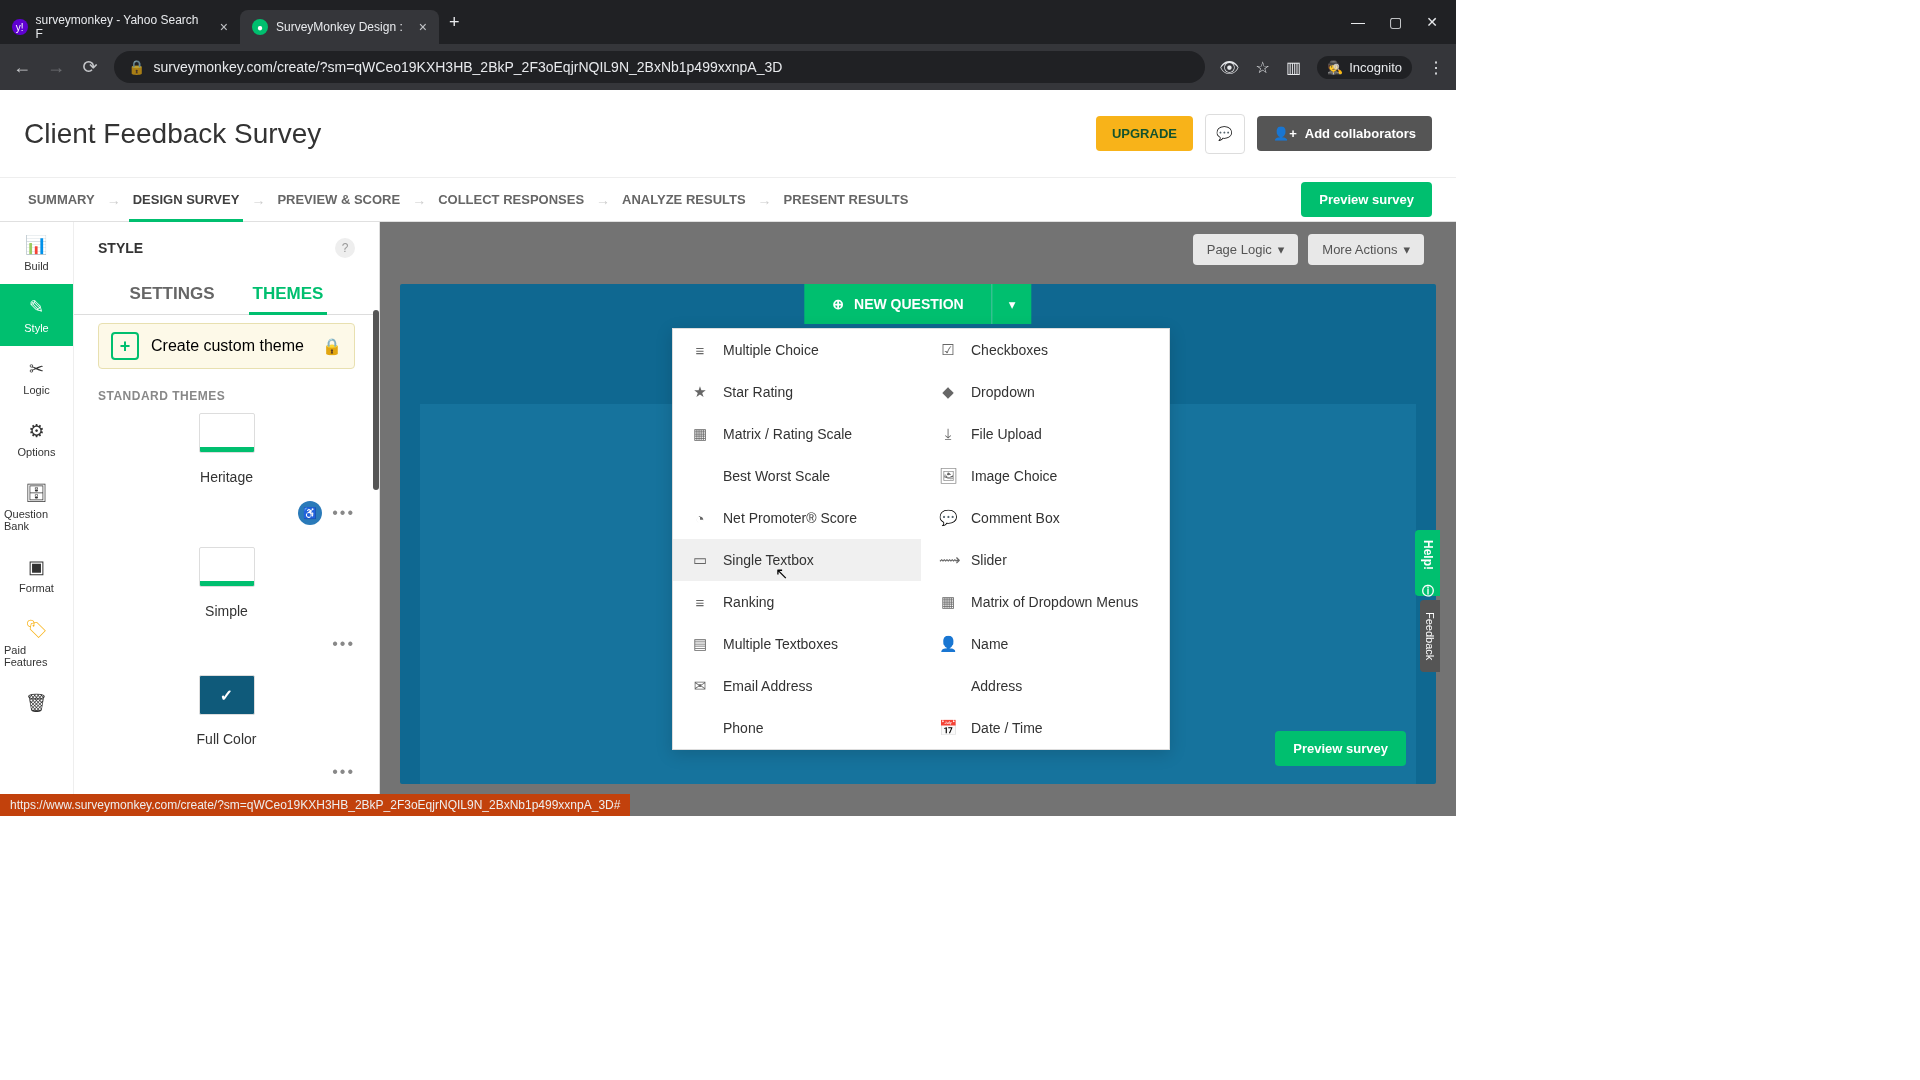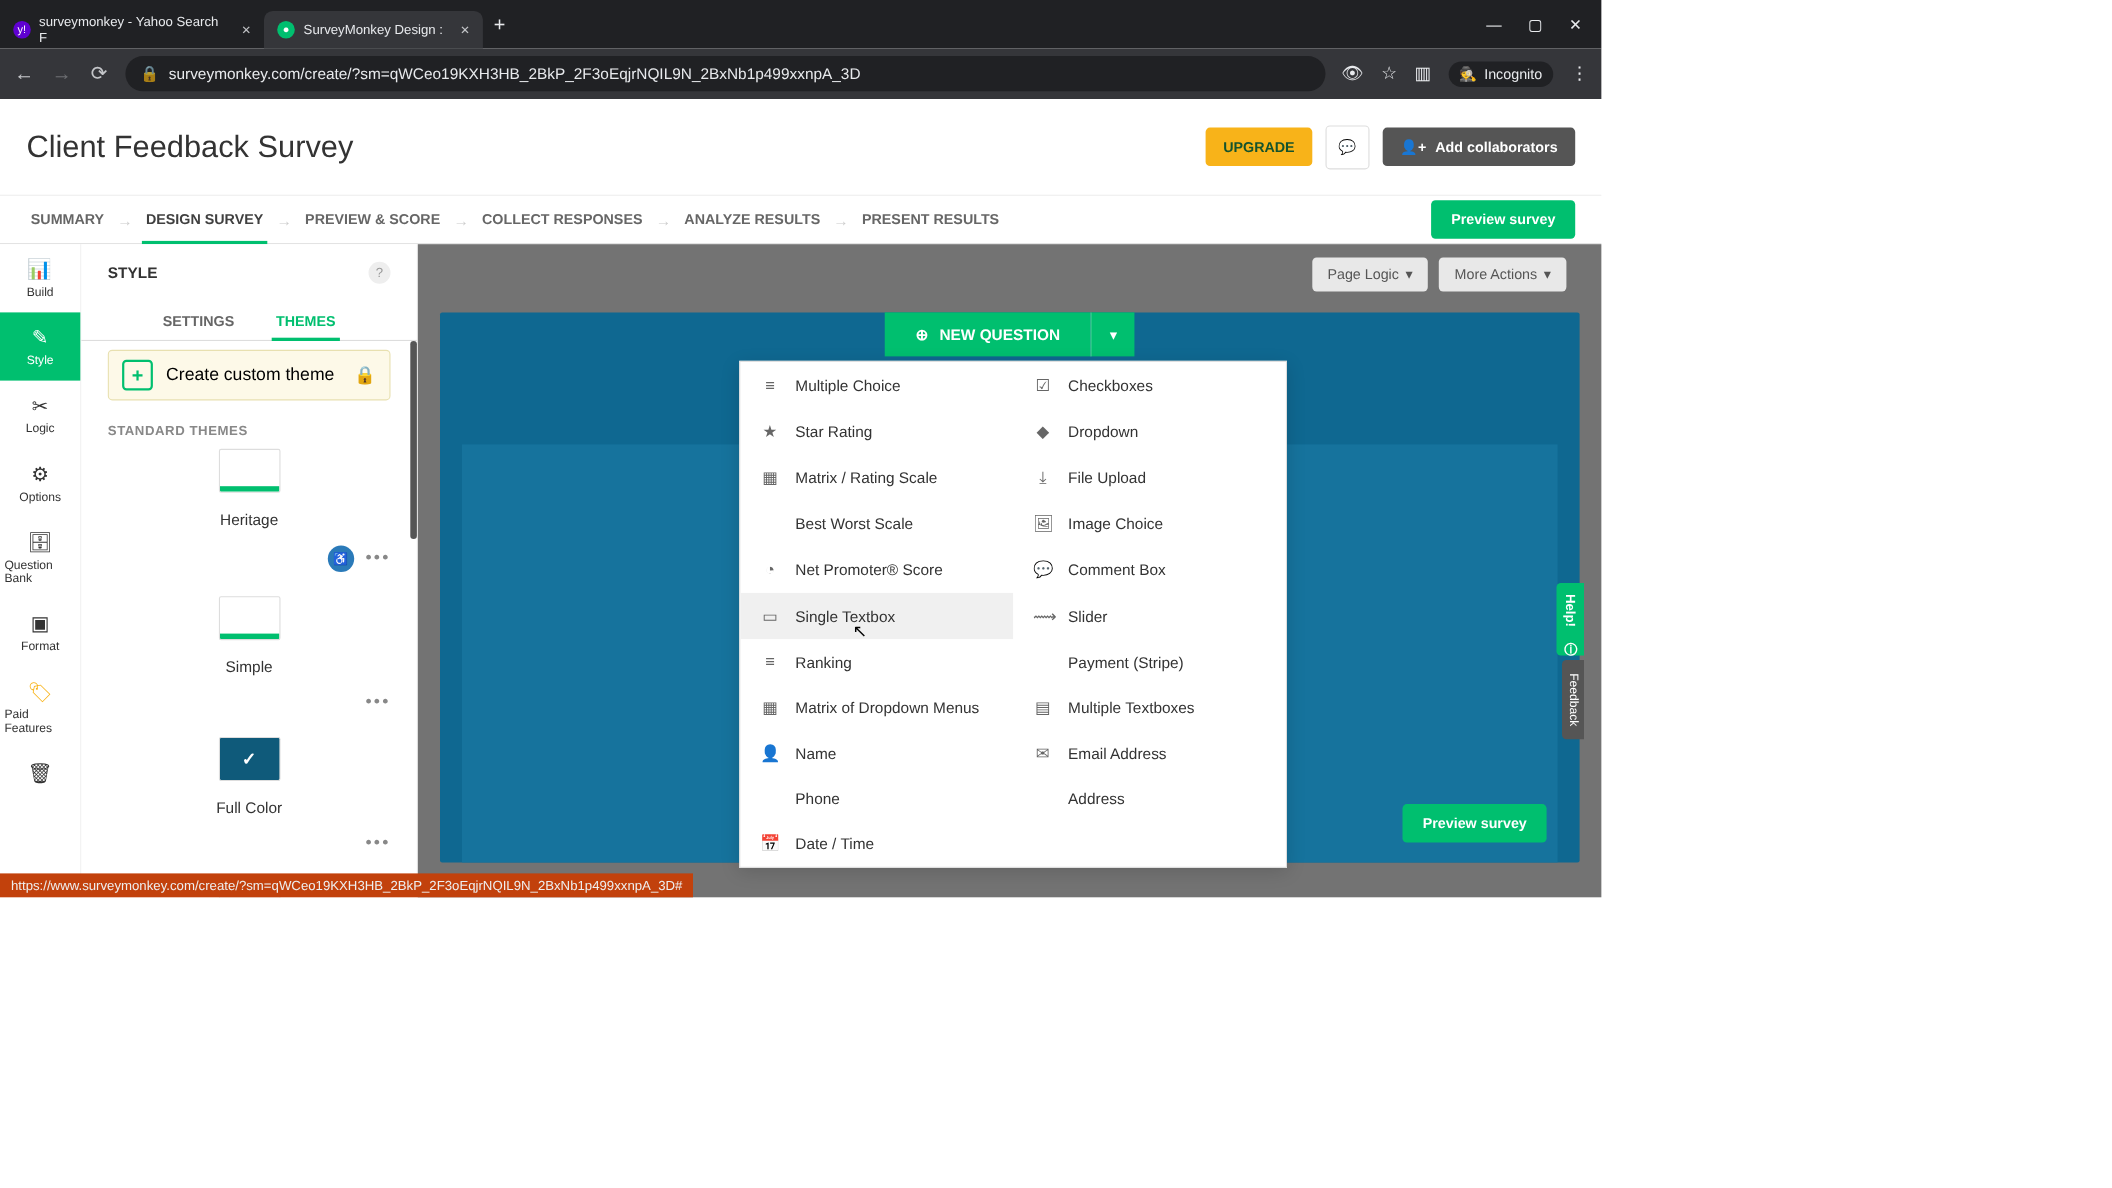"SETTINGS" .sub-tab { font-size: 13px -> 17px }
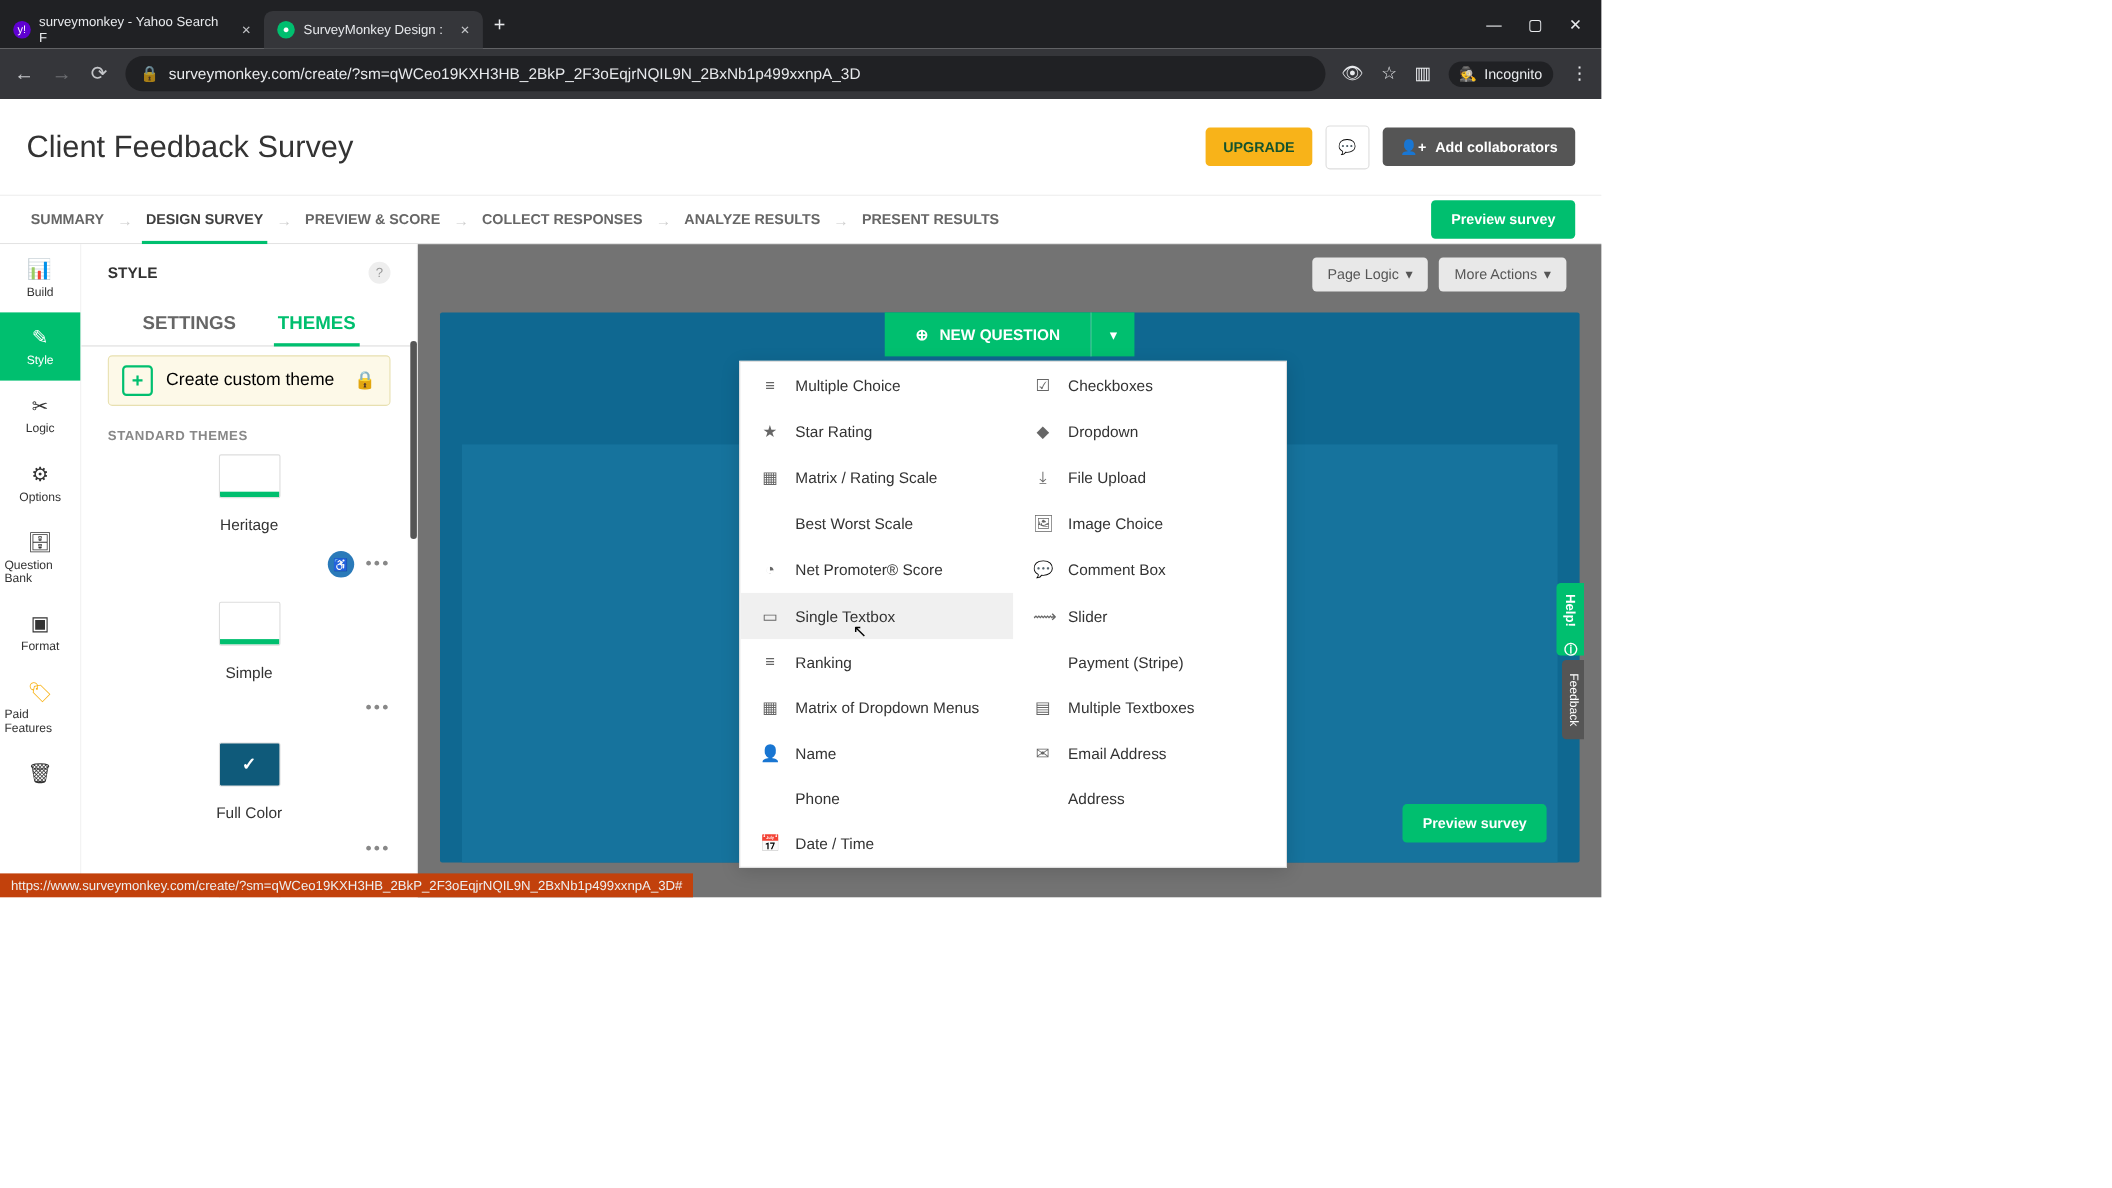"Payment (Stripe)" div.qtype-item { html: <div> <span></span> <span>Payment (Stripe)</span> </div> -> none }
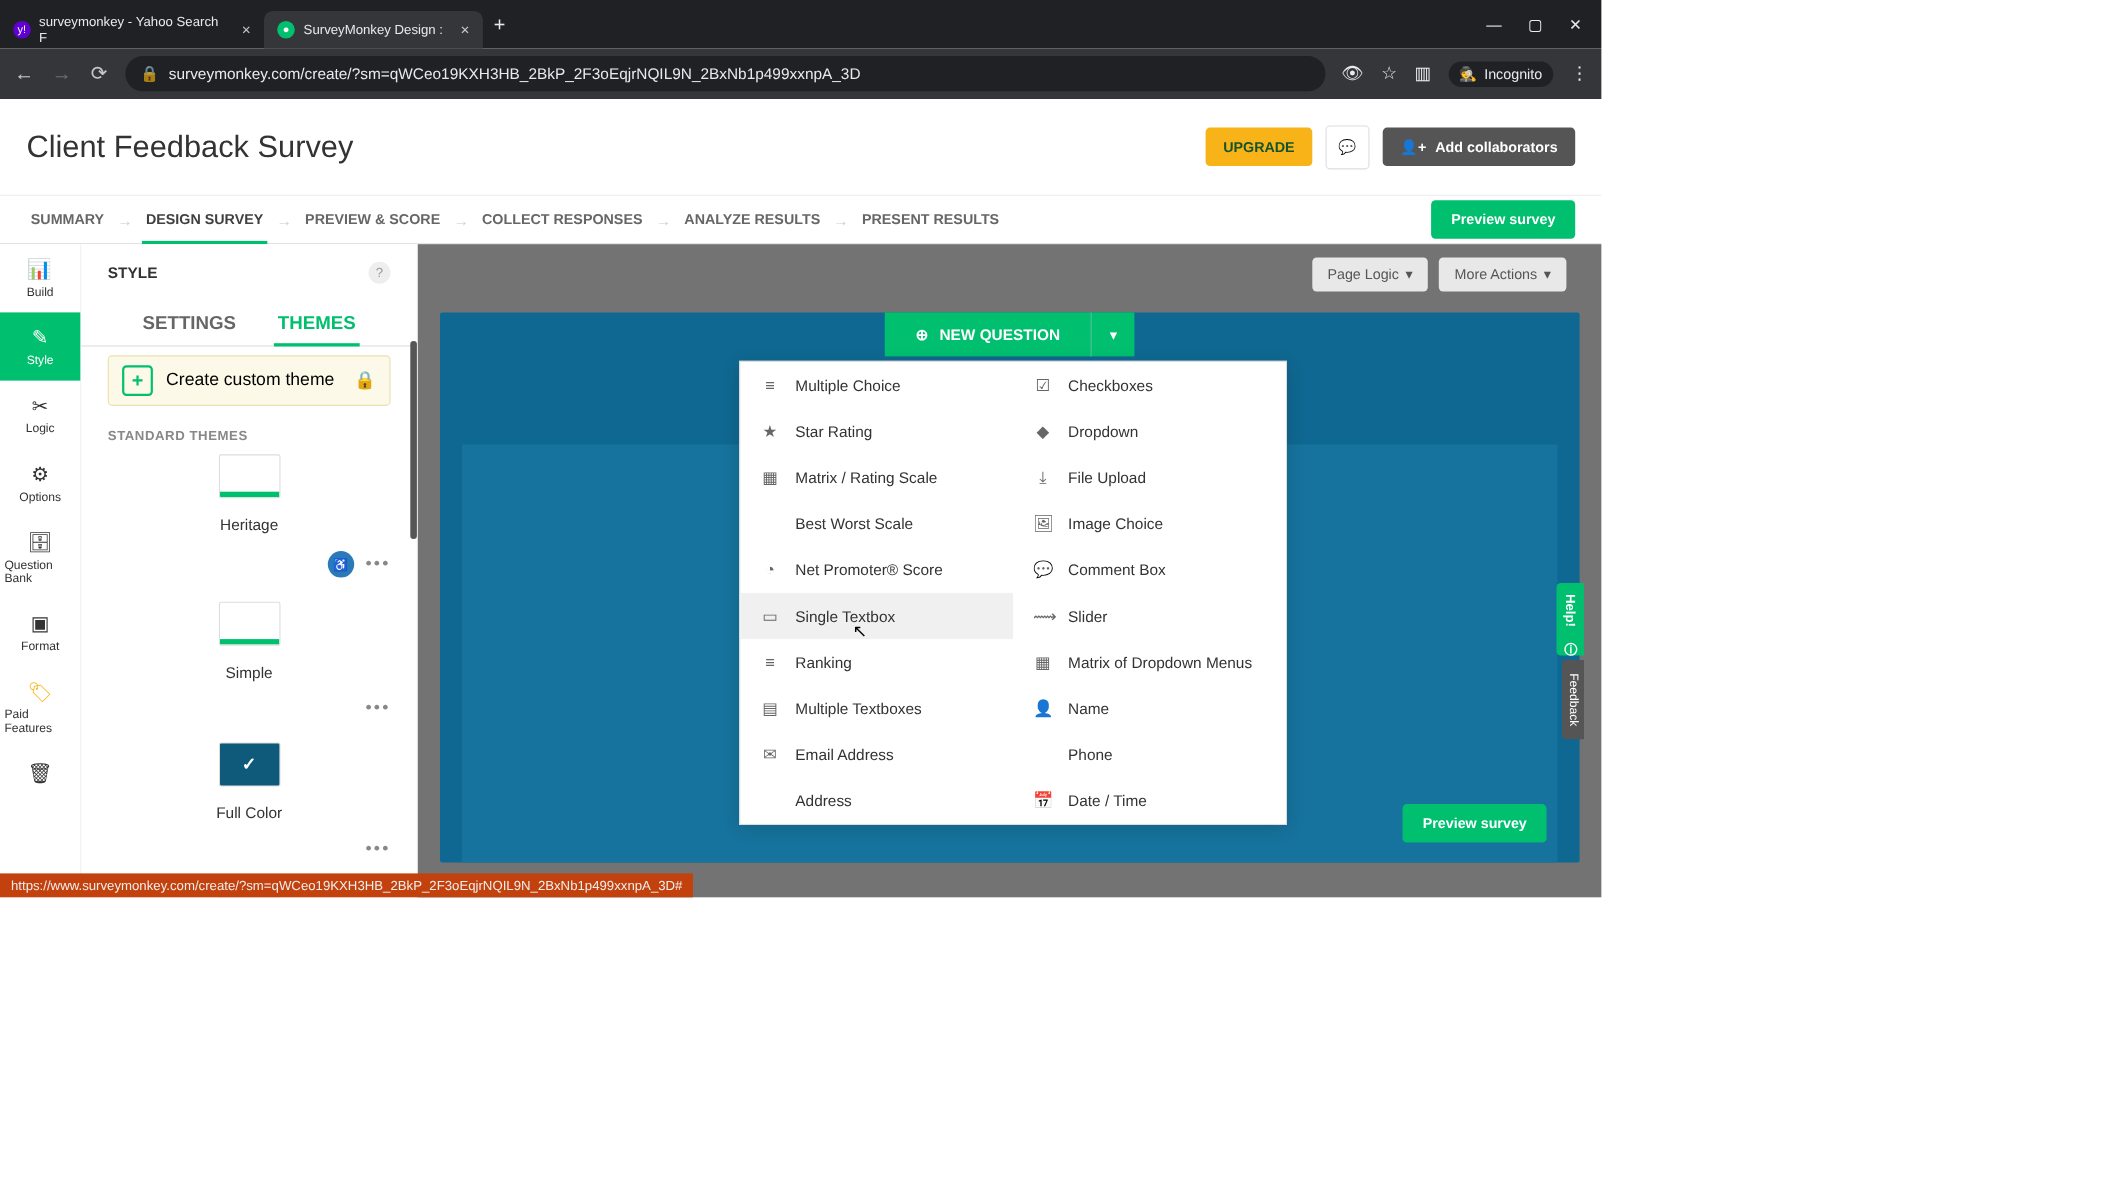"Phone" div.qtype-item { order: before "Address" -> after "Address" }
